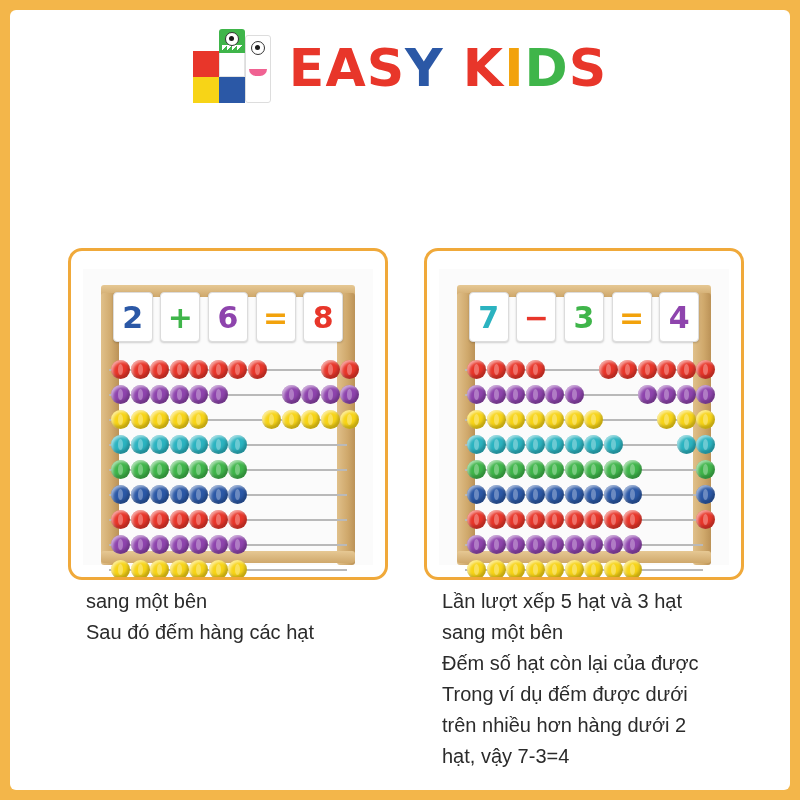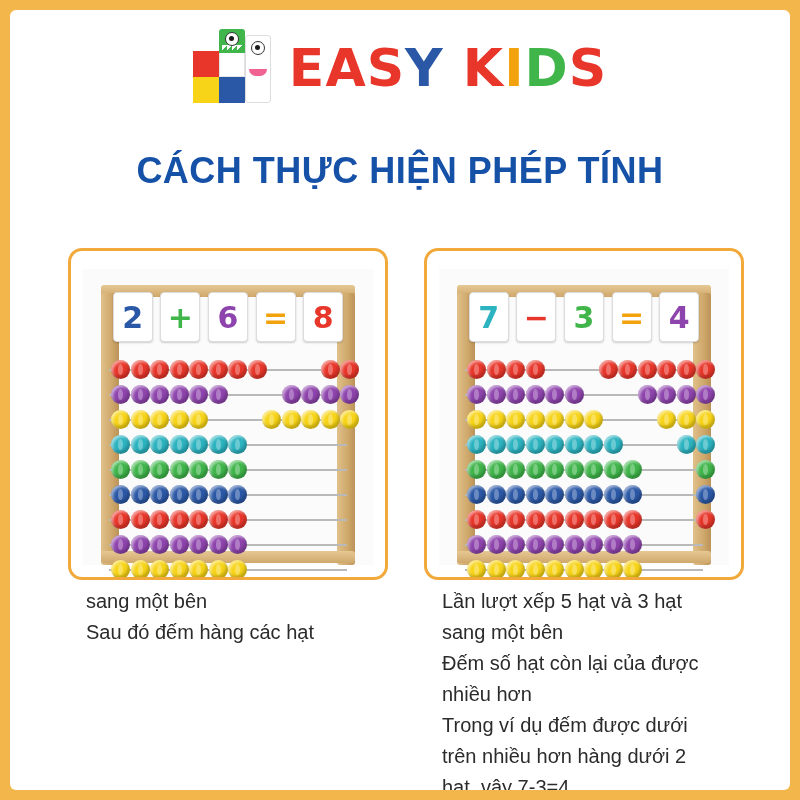"CÁCH THỰC HIỆN PHÉP TÍNH" div.title { html: <div>CÁCH THỰC HIỆN PHÉP TÍNH</div> -> none }
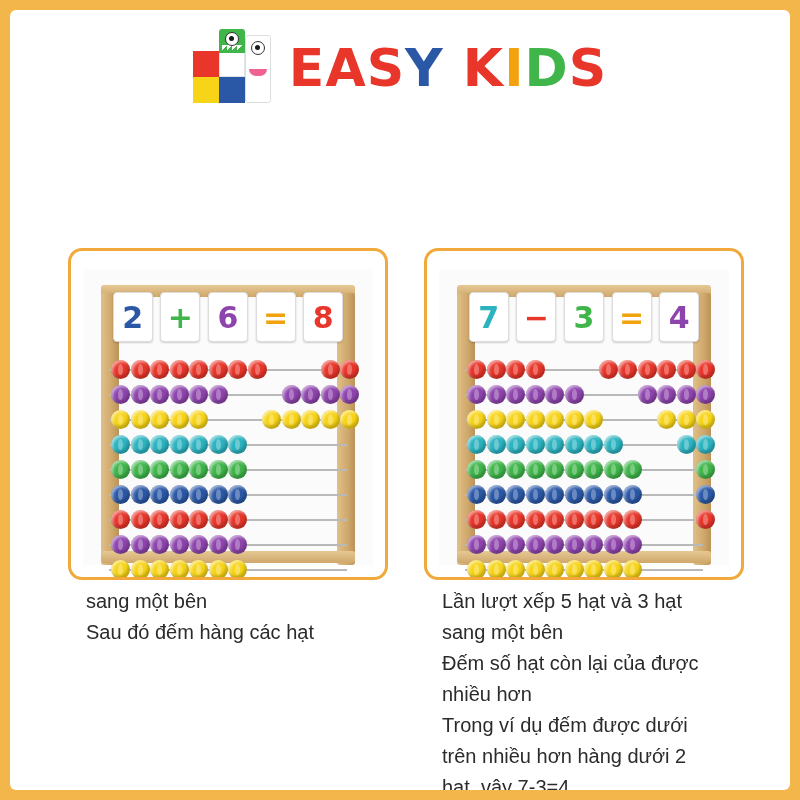"nhiều hơn" div { html: <div>nhiều hơn</div> -> none }
